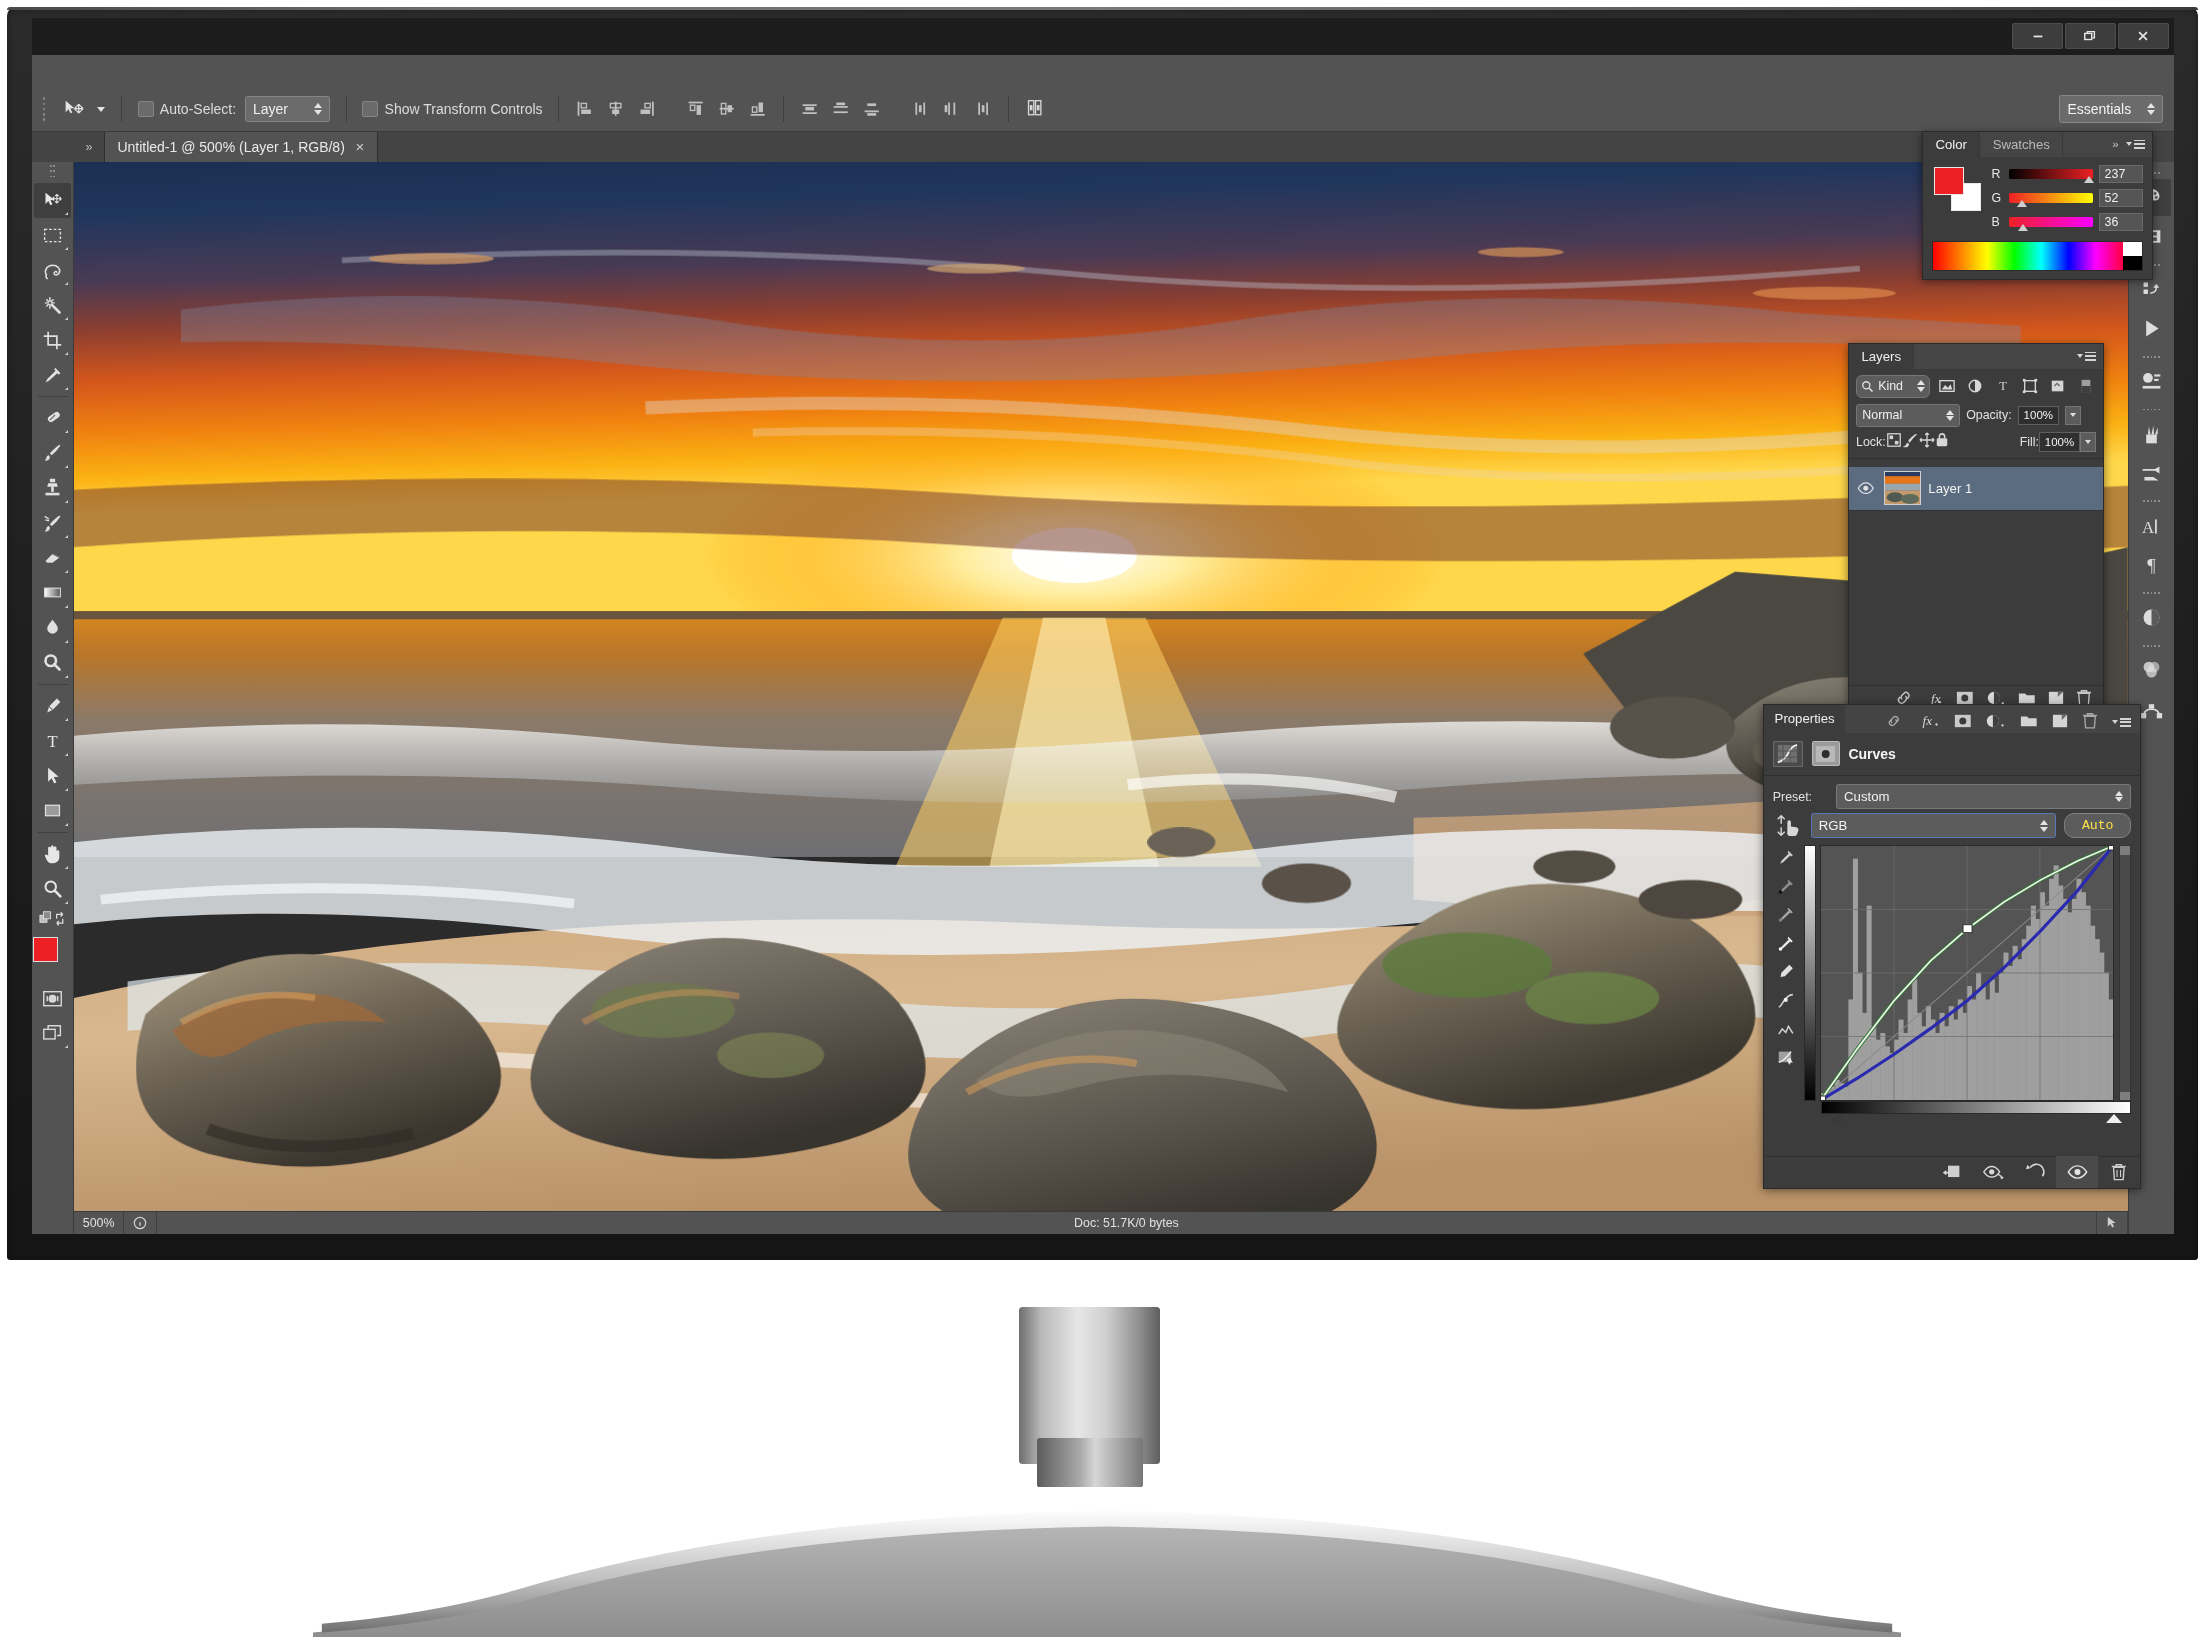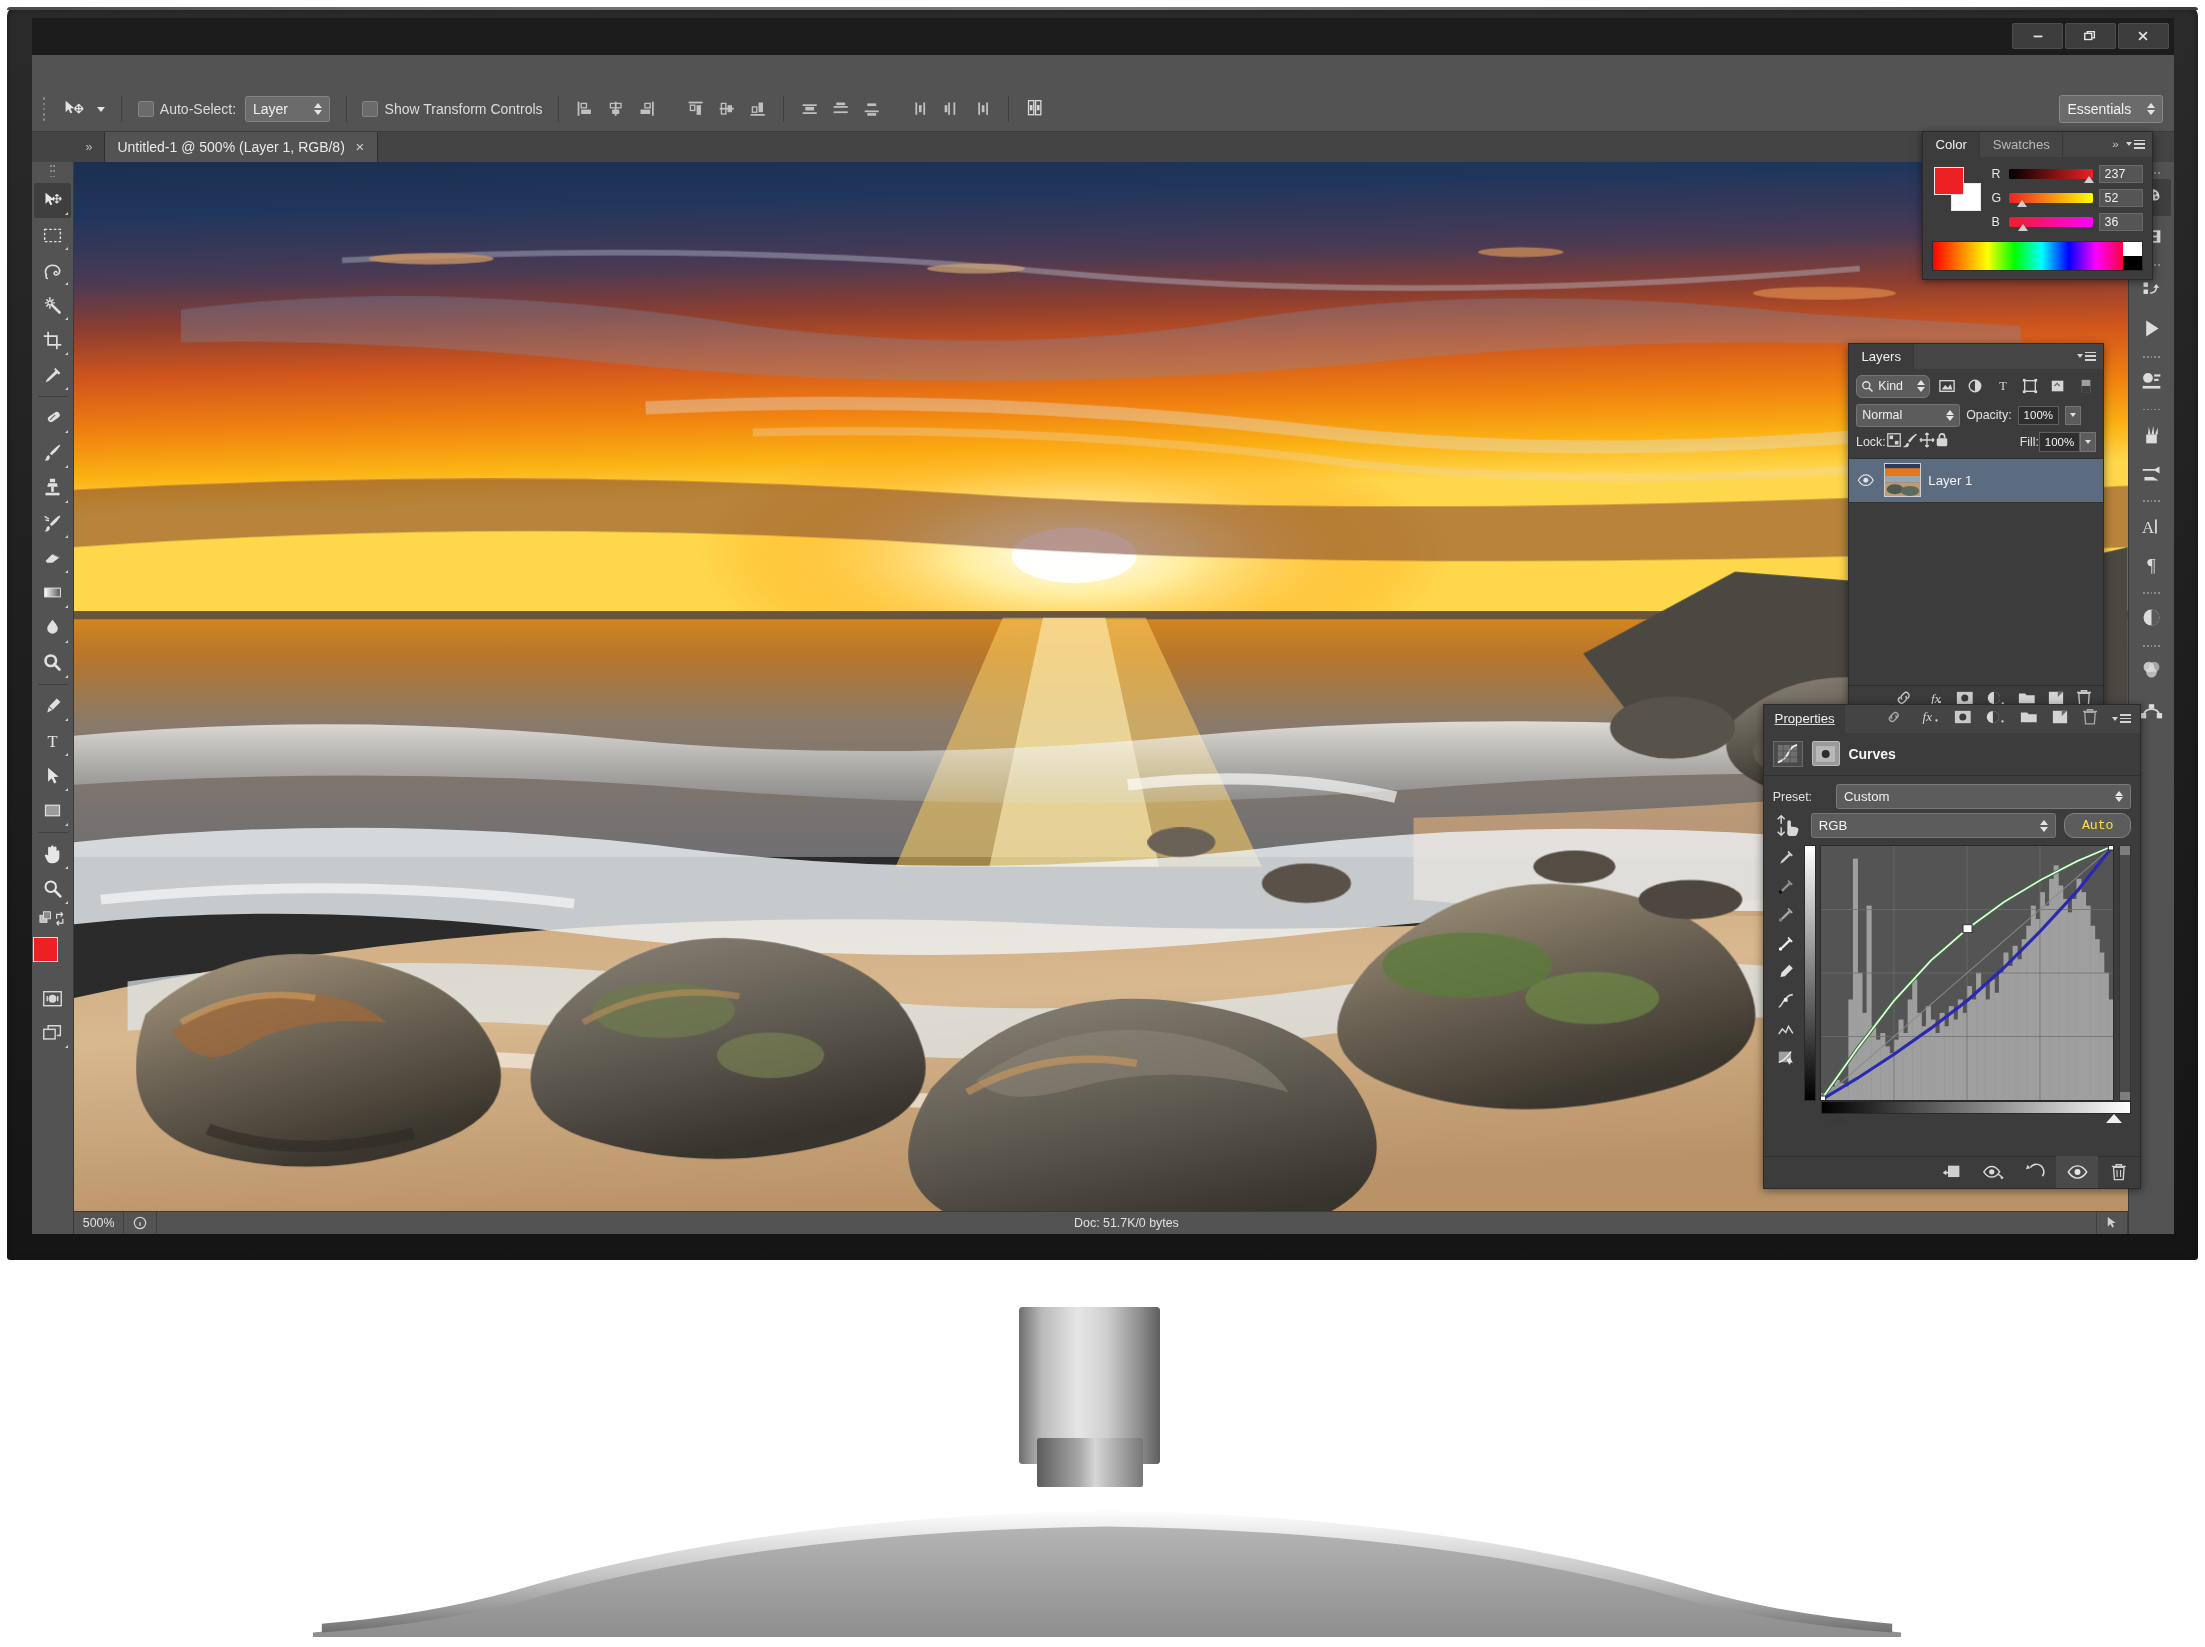"Layer 1" .layer-row { margin-top: none -> 8px }
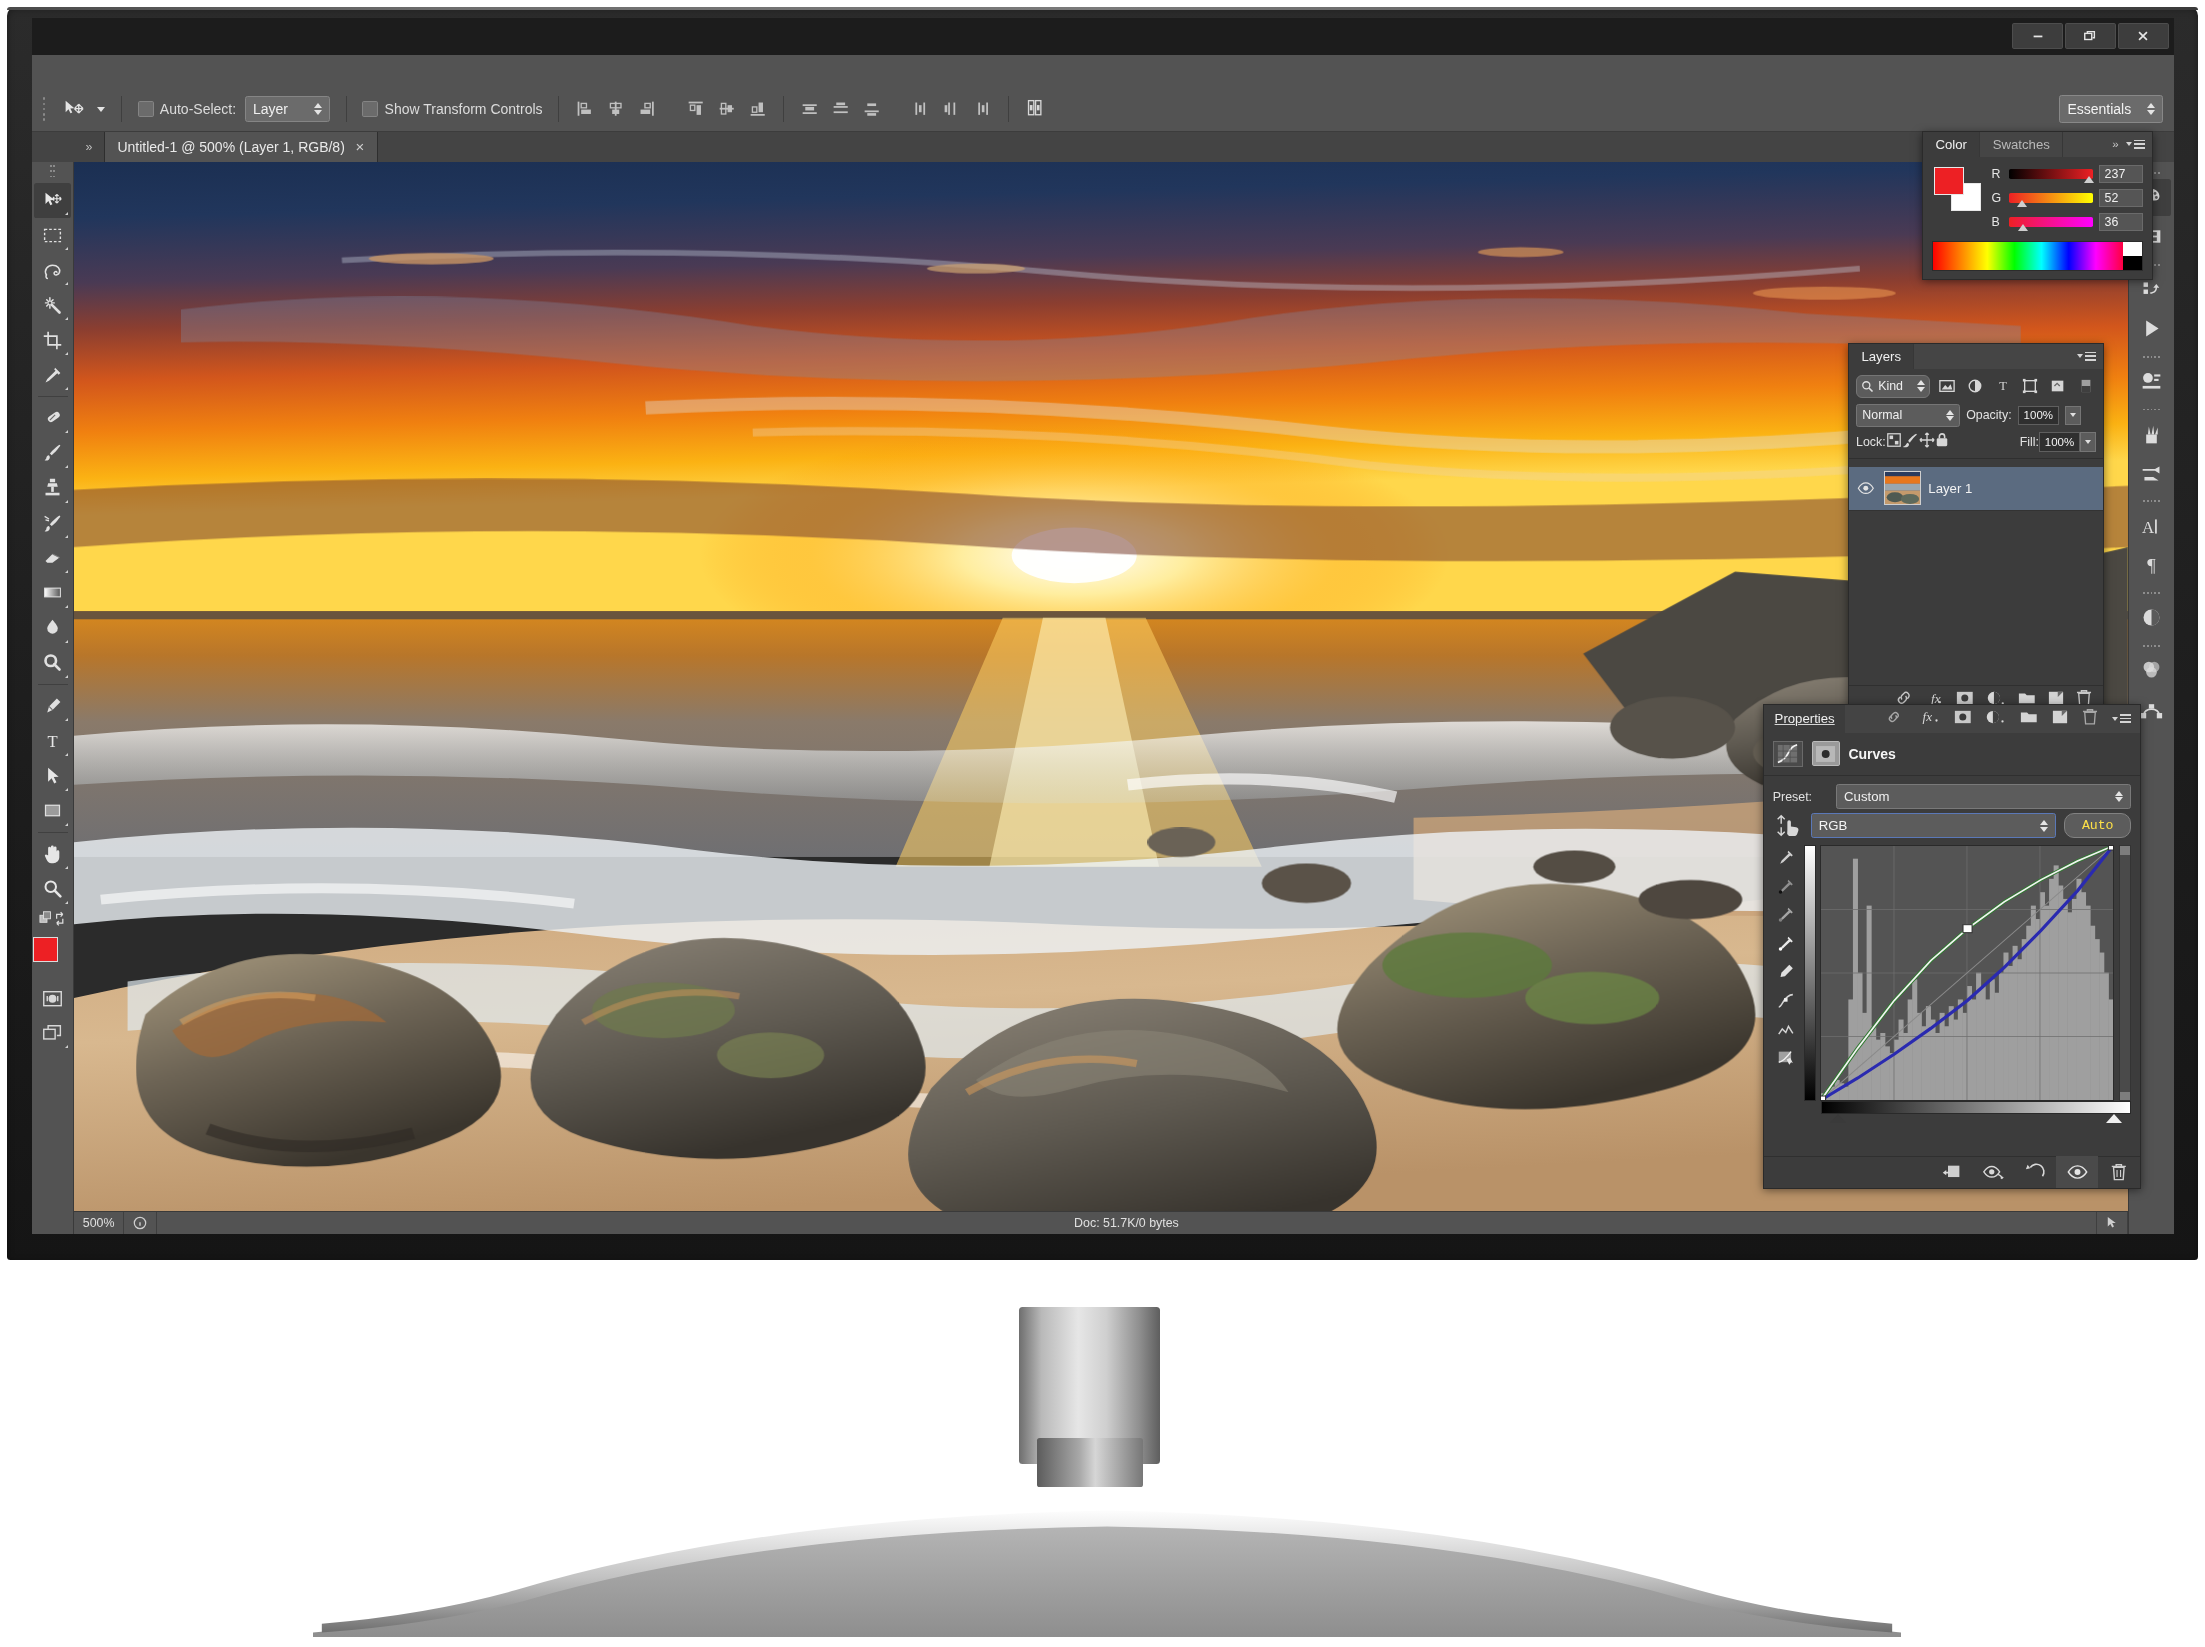"Properties" #props-head { align-items: center -> flex-end; text-decoration: underline -> none }
